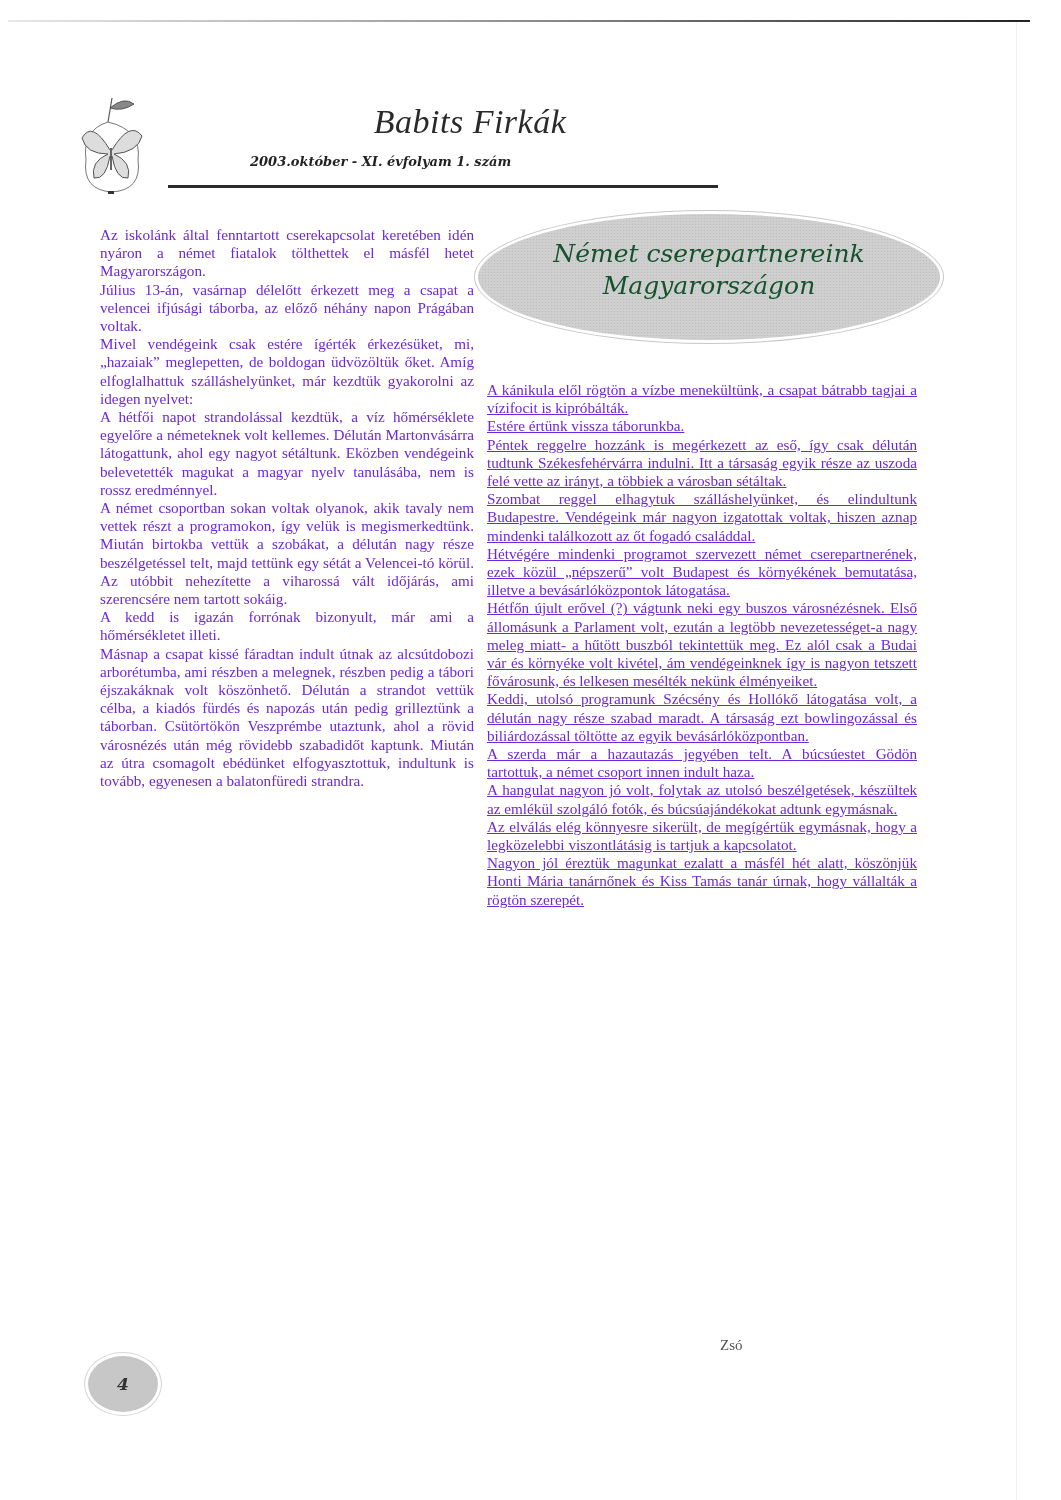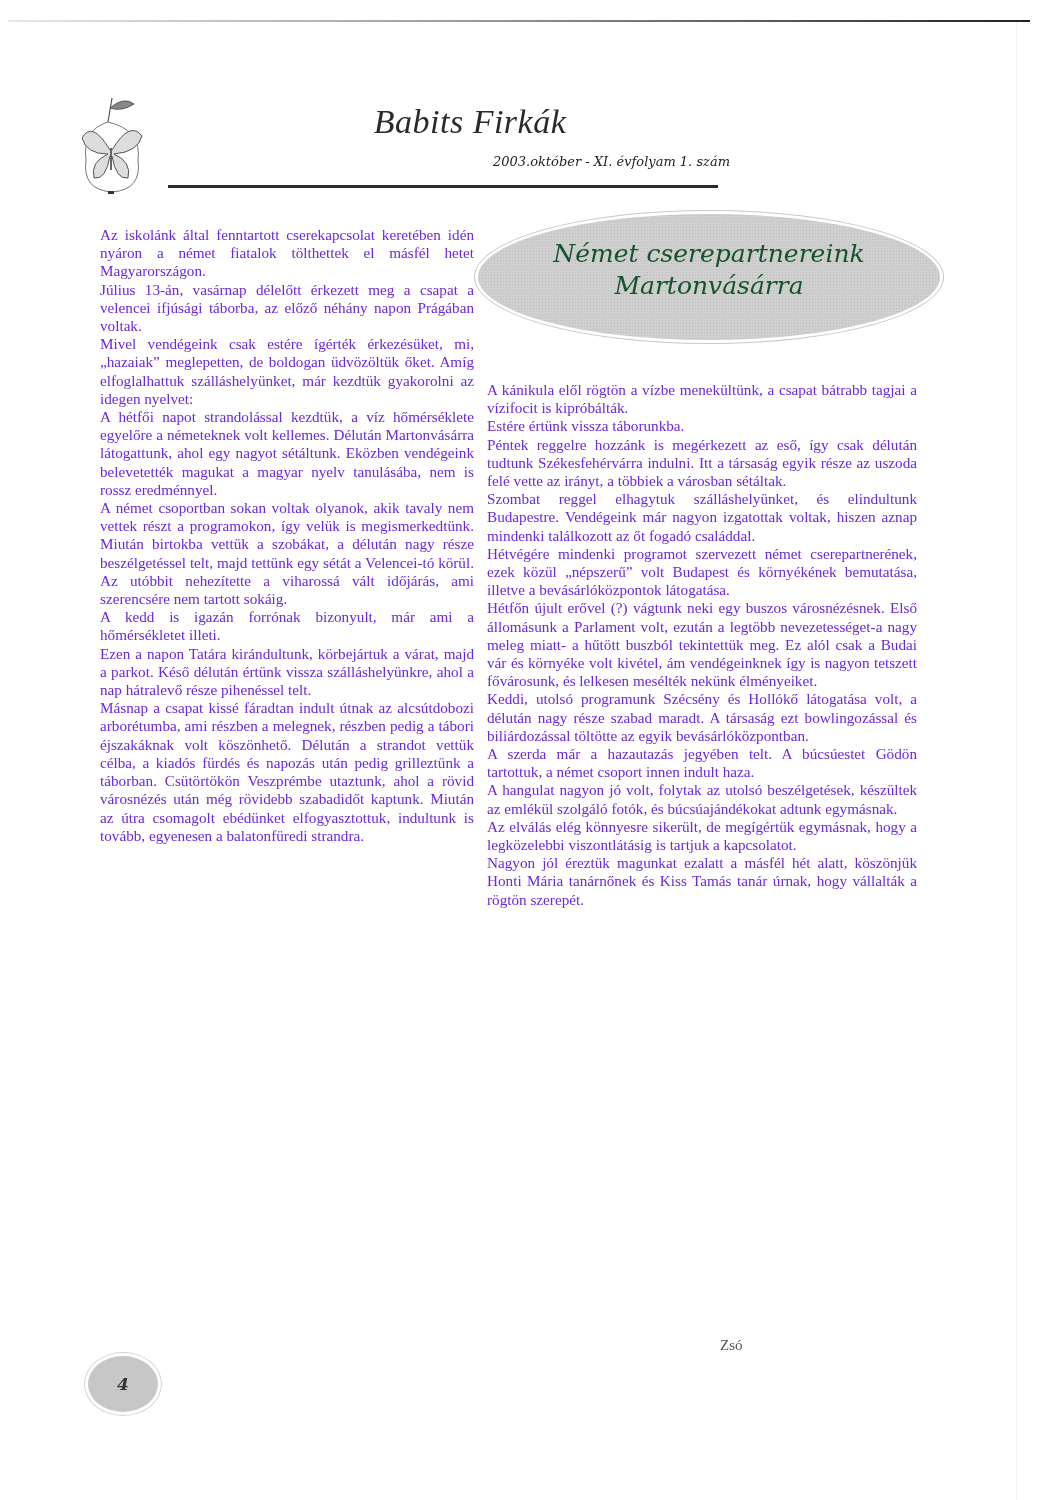"2003.október - XI. évfolyam 1." .masthead-sub { font-weight: normal -> bold; text-align: right -> left }
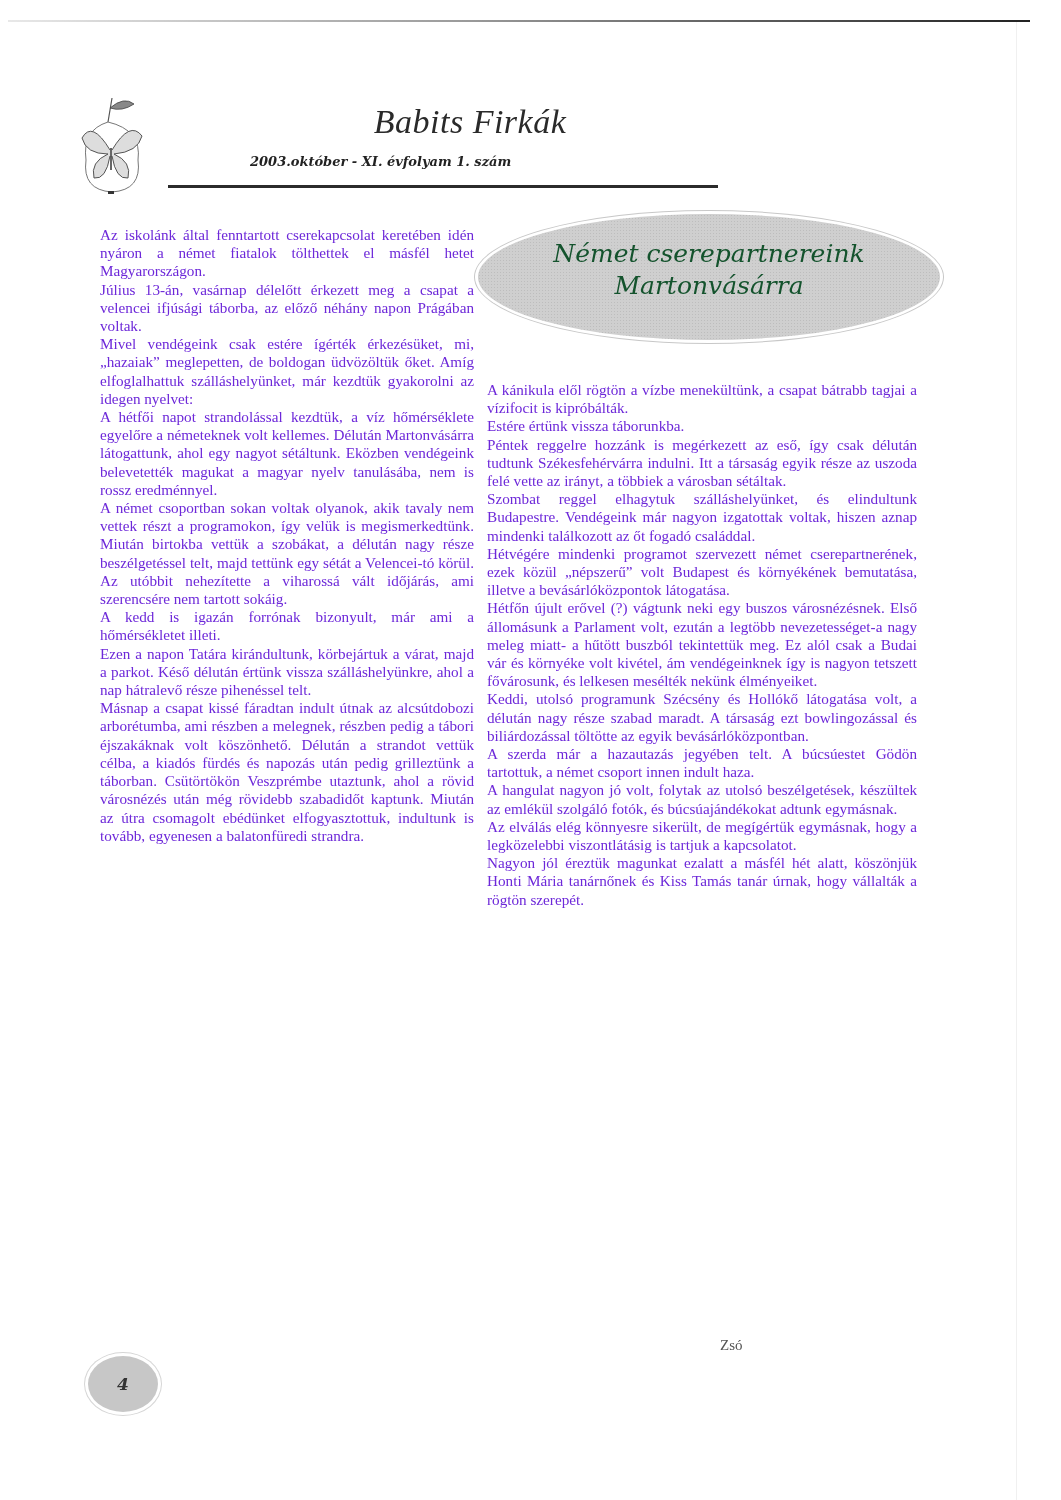"Martonvásárra" div { text: Martonvásárra -> Magyarországon }
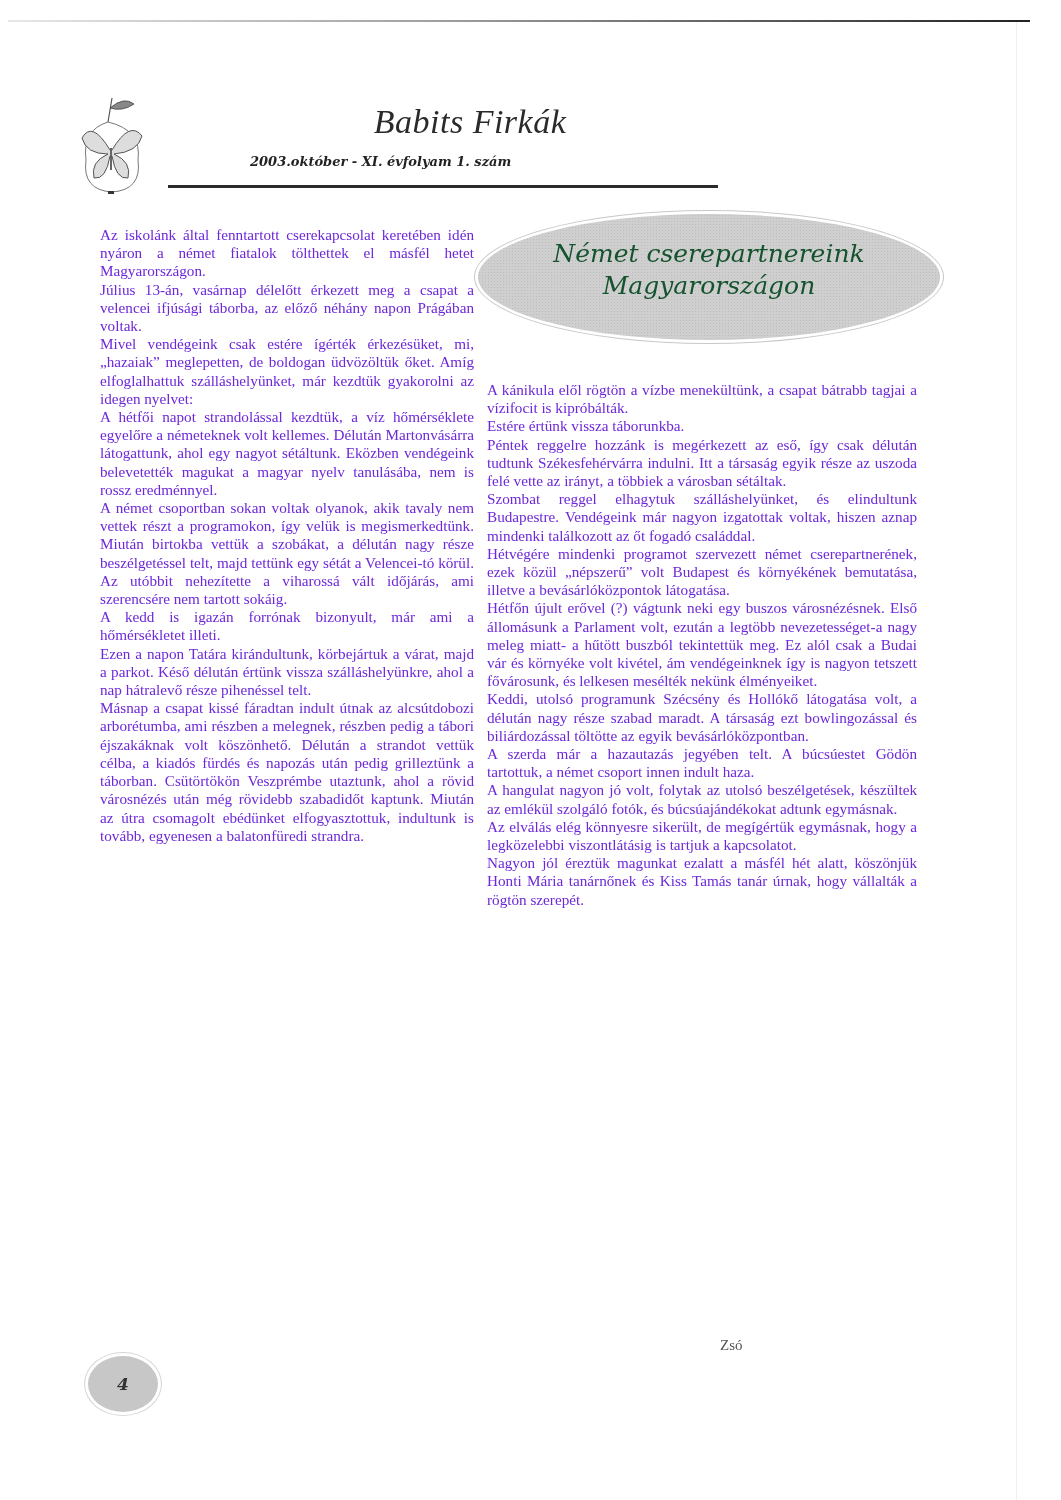"A kánikula elől rögtön a" .col-right { text-decoration: none -> underline }
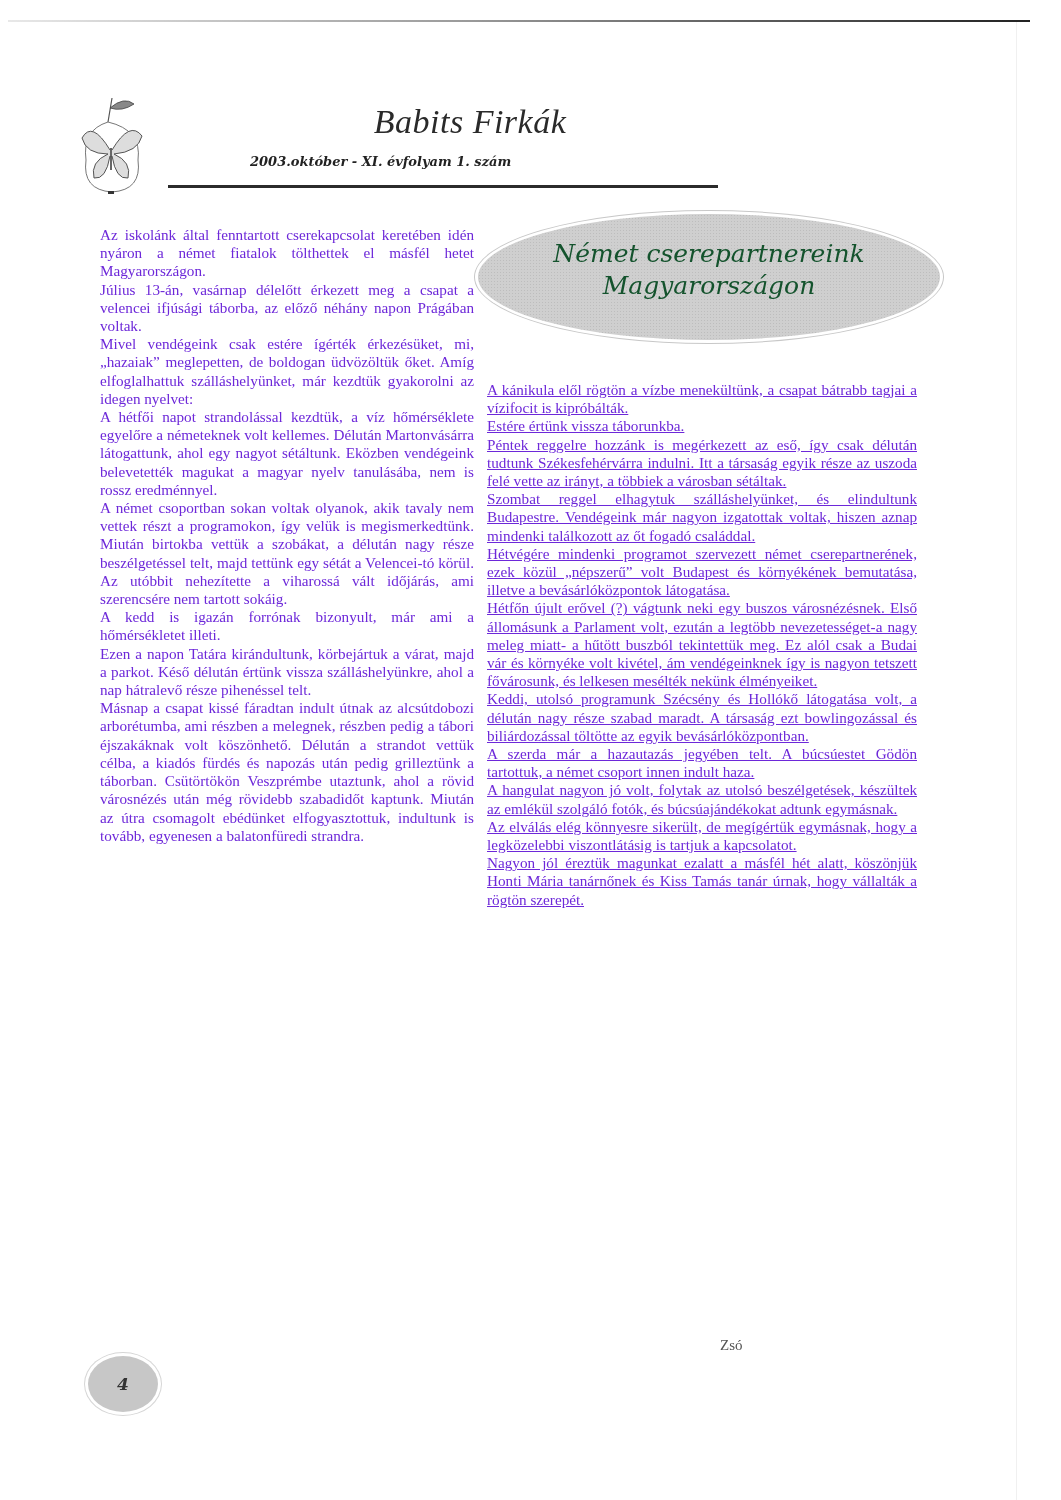"Ezen a napon Tatára kirándultunk," p { html: <p>Ezen a napon Tatára kirándultunk, körbejártuk a várat, majd a parkot. Késő délután értünk vissza szálláshelyünkre, ahol a nap hátralevő része pihenéssel telt.</p> -> none }
